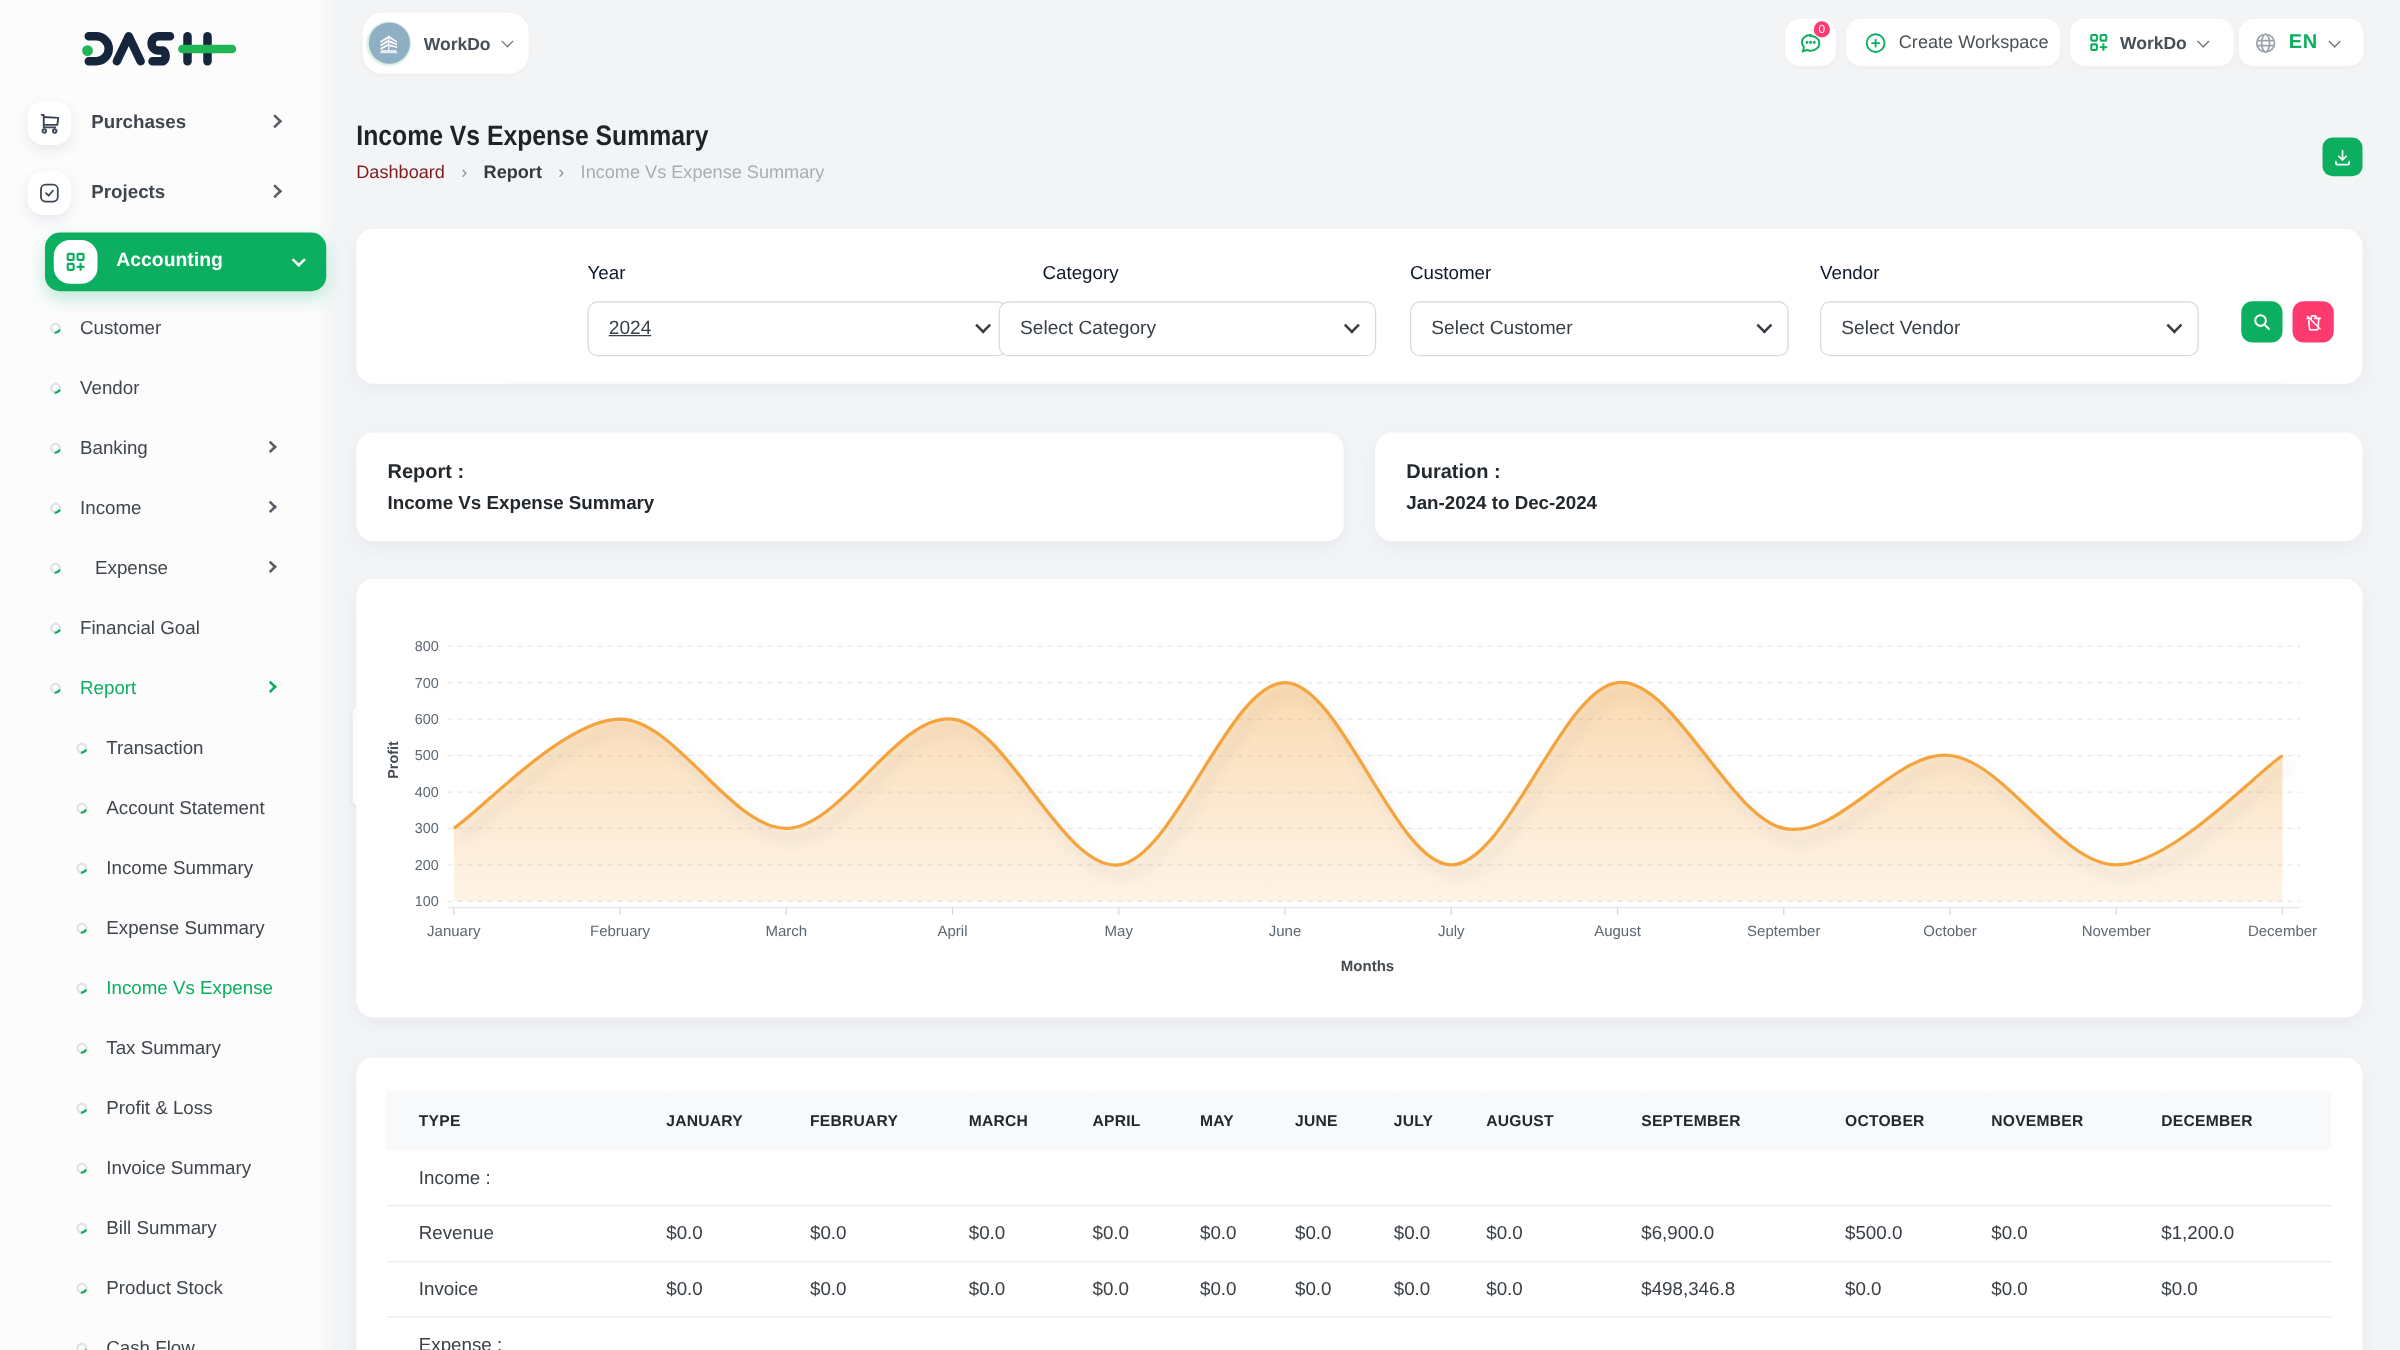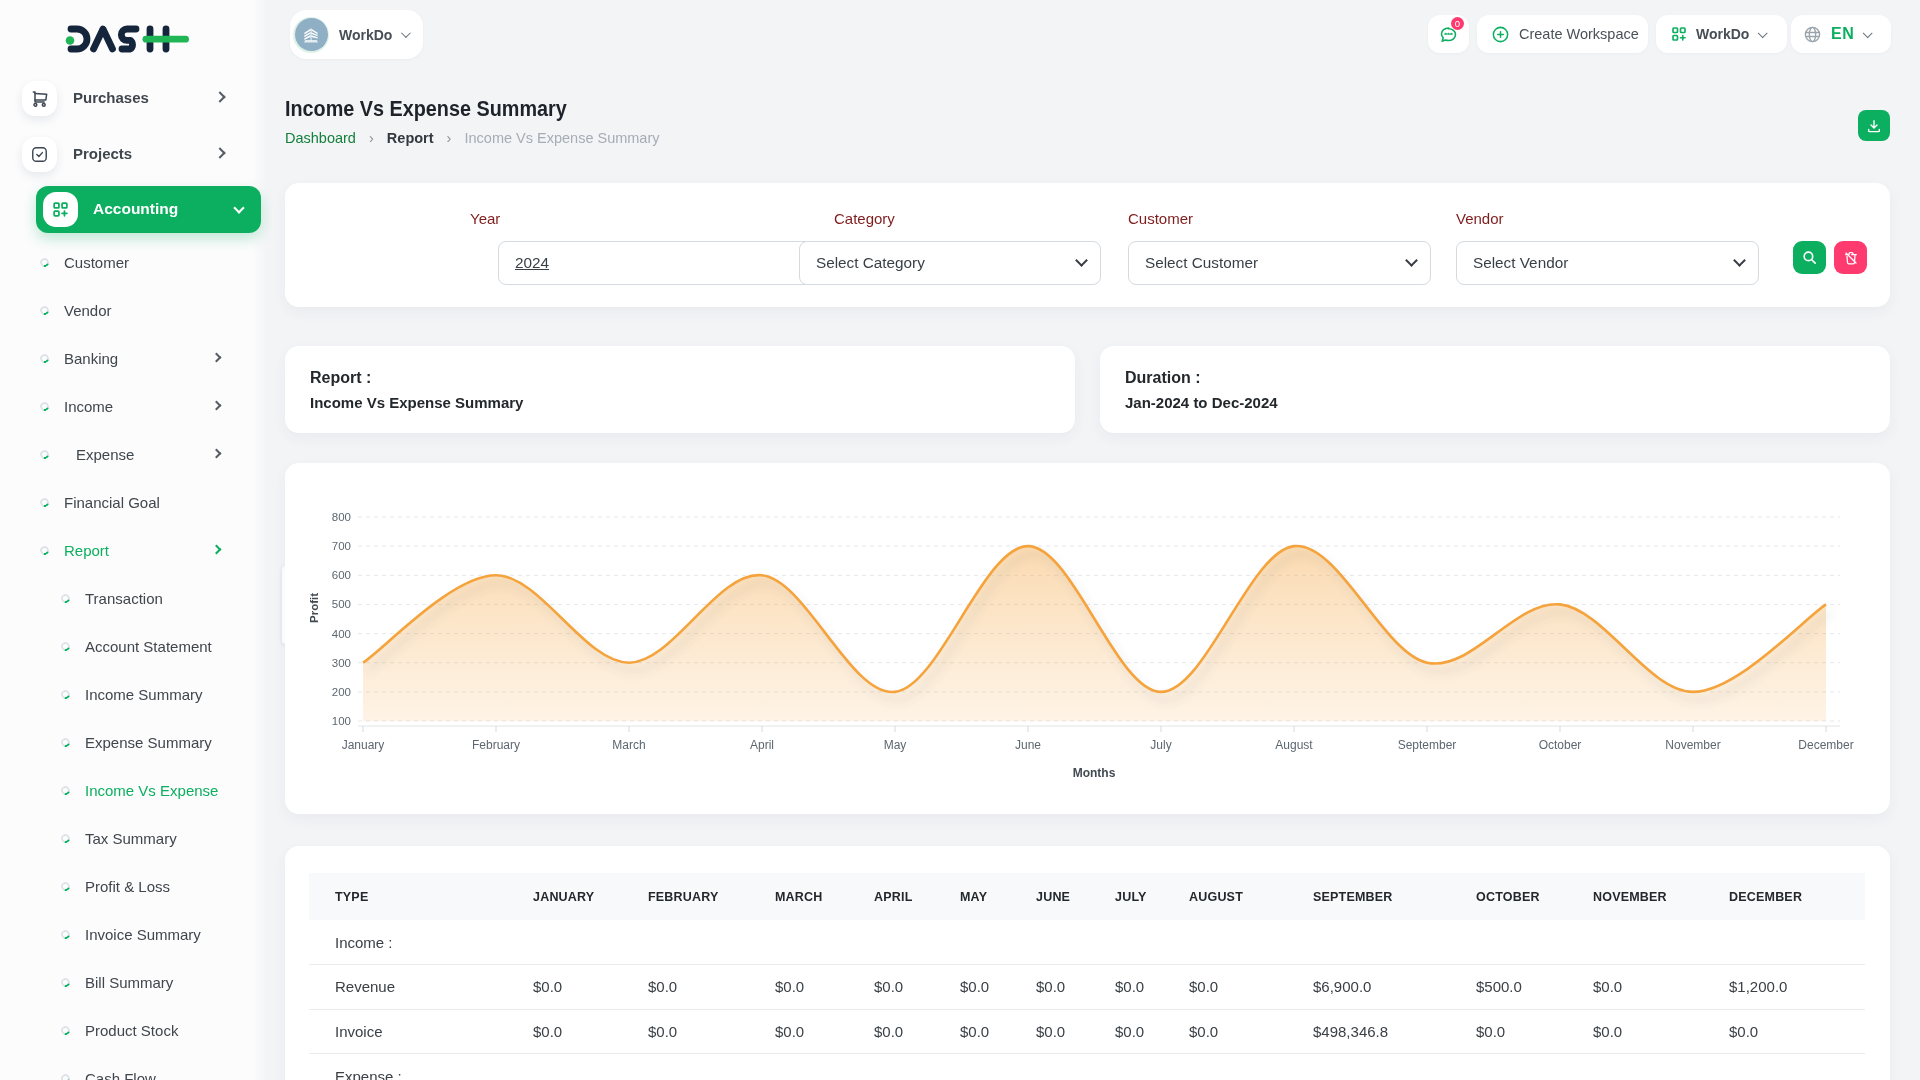"Dashboard" span { color: #15803d -> #7f1d1d }
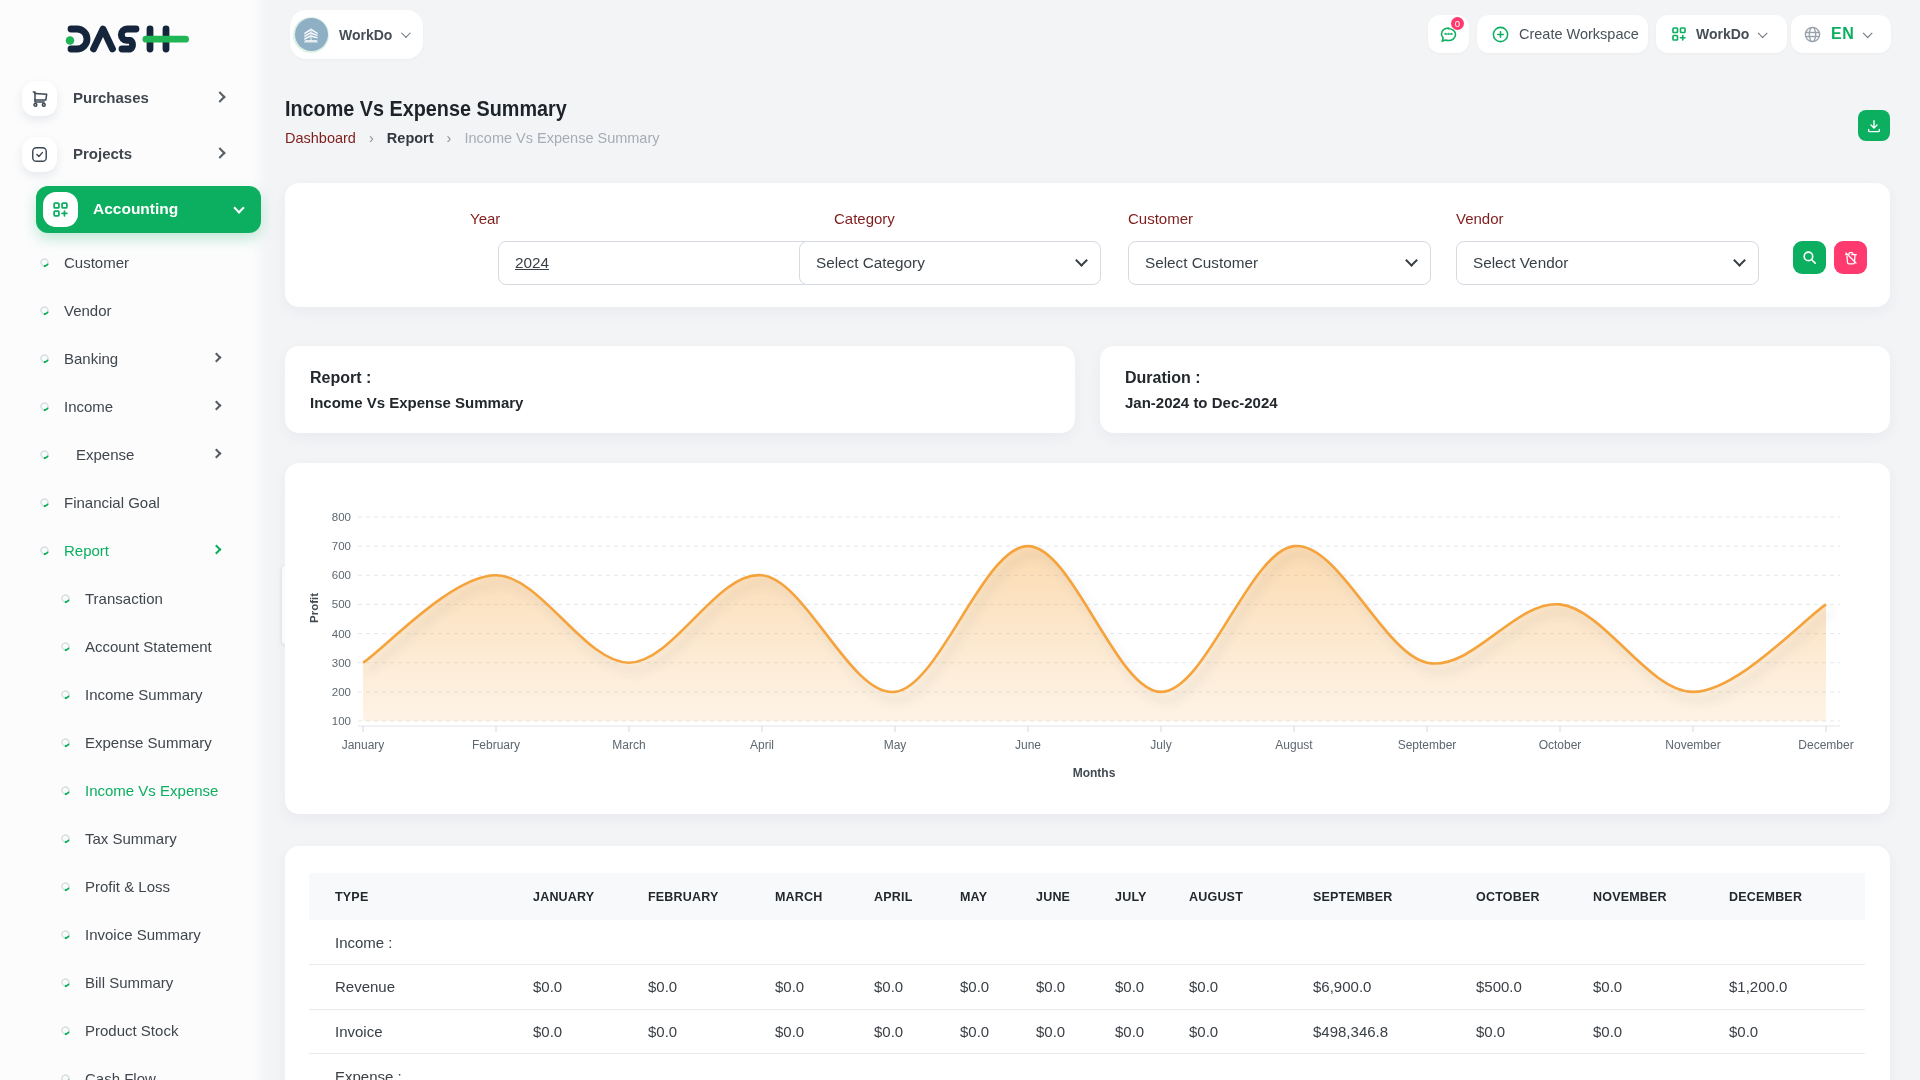"Year" .flabel { color: #7f1d1d -> #0f172a }
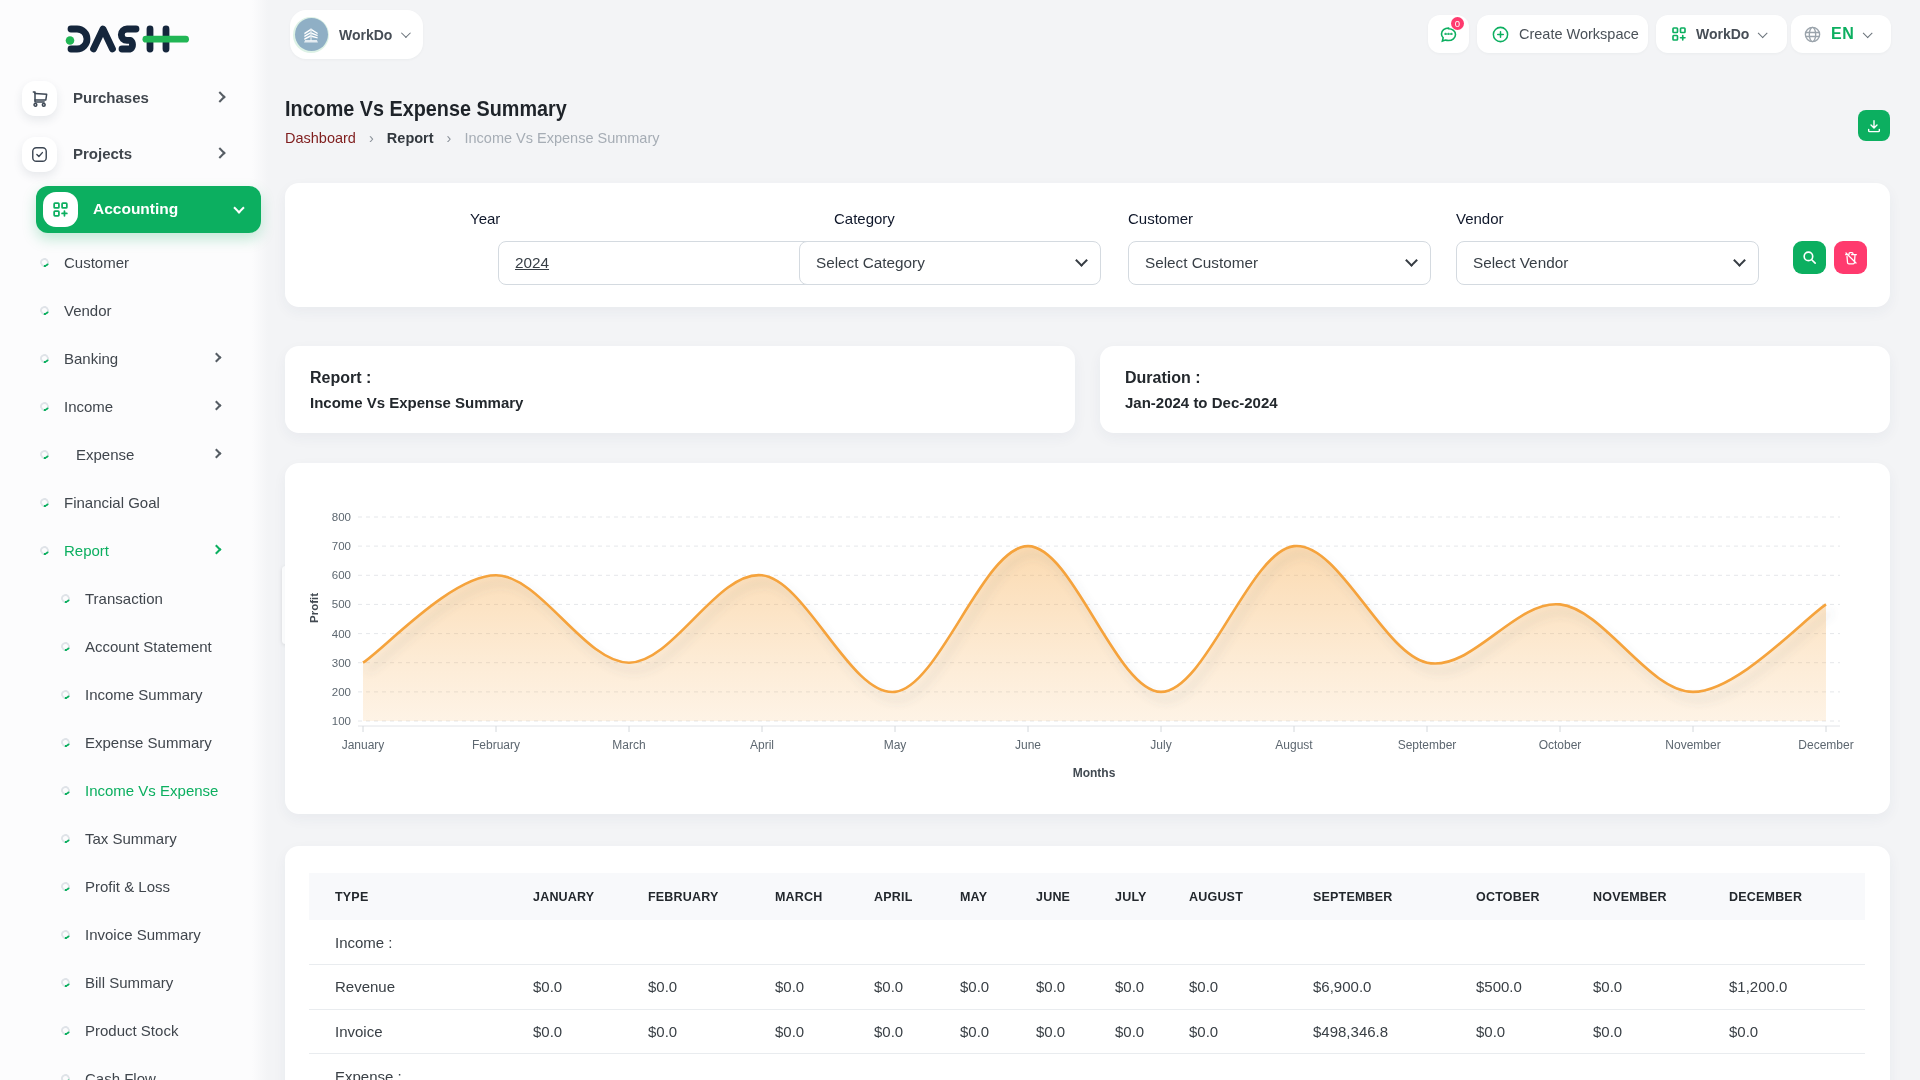"2024" div.select { left: 498px -> 470px }
